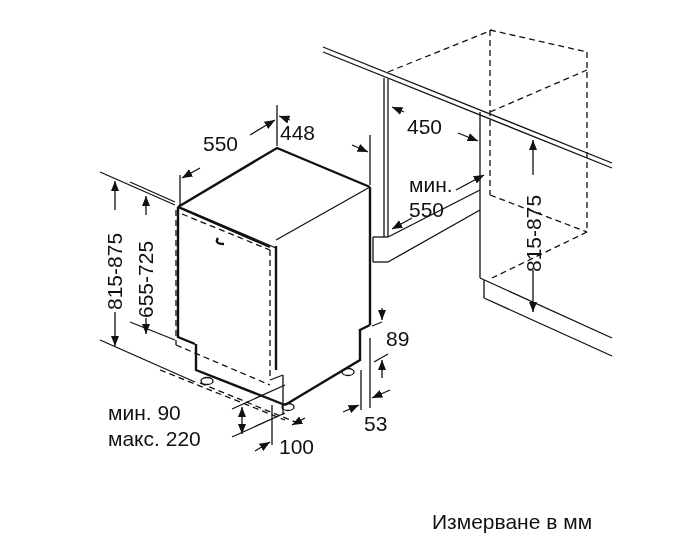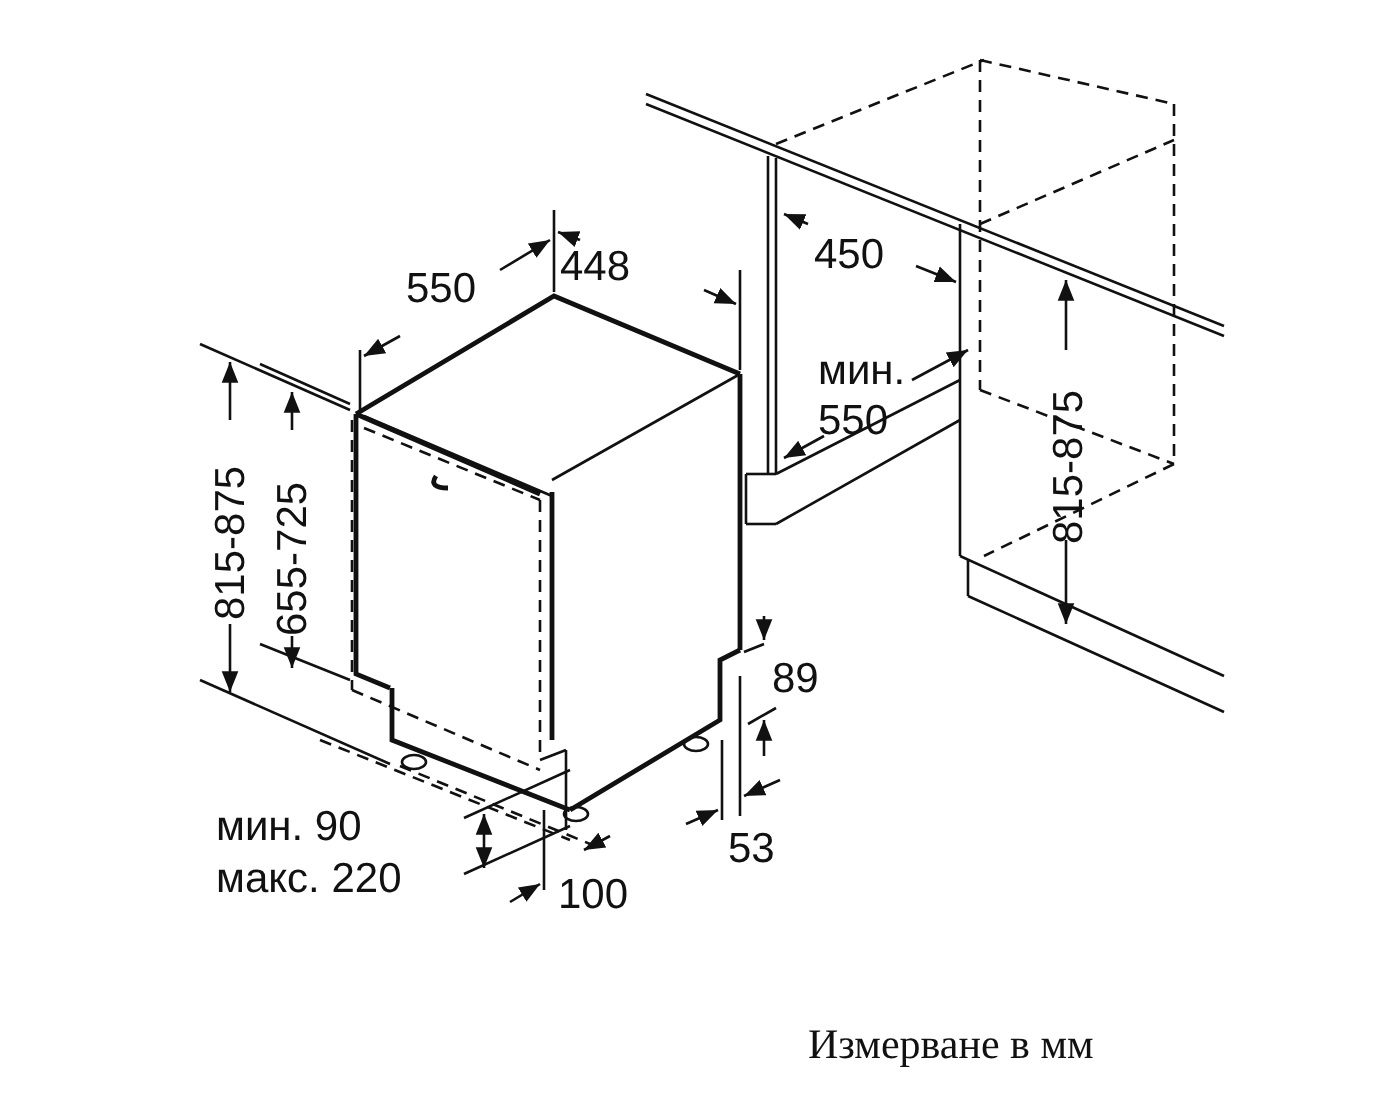"Измерване в мм" .caption { font-family: Liberation Serif, serif -> Liberation Sans, sans-serif; left: 404px -> 432px }
